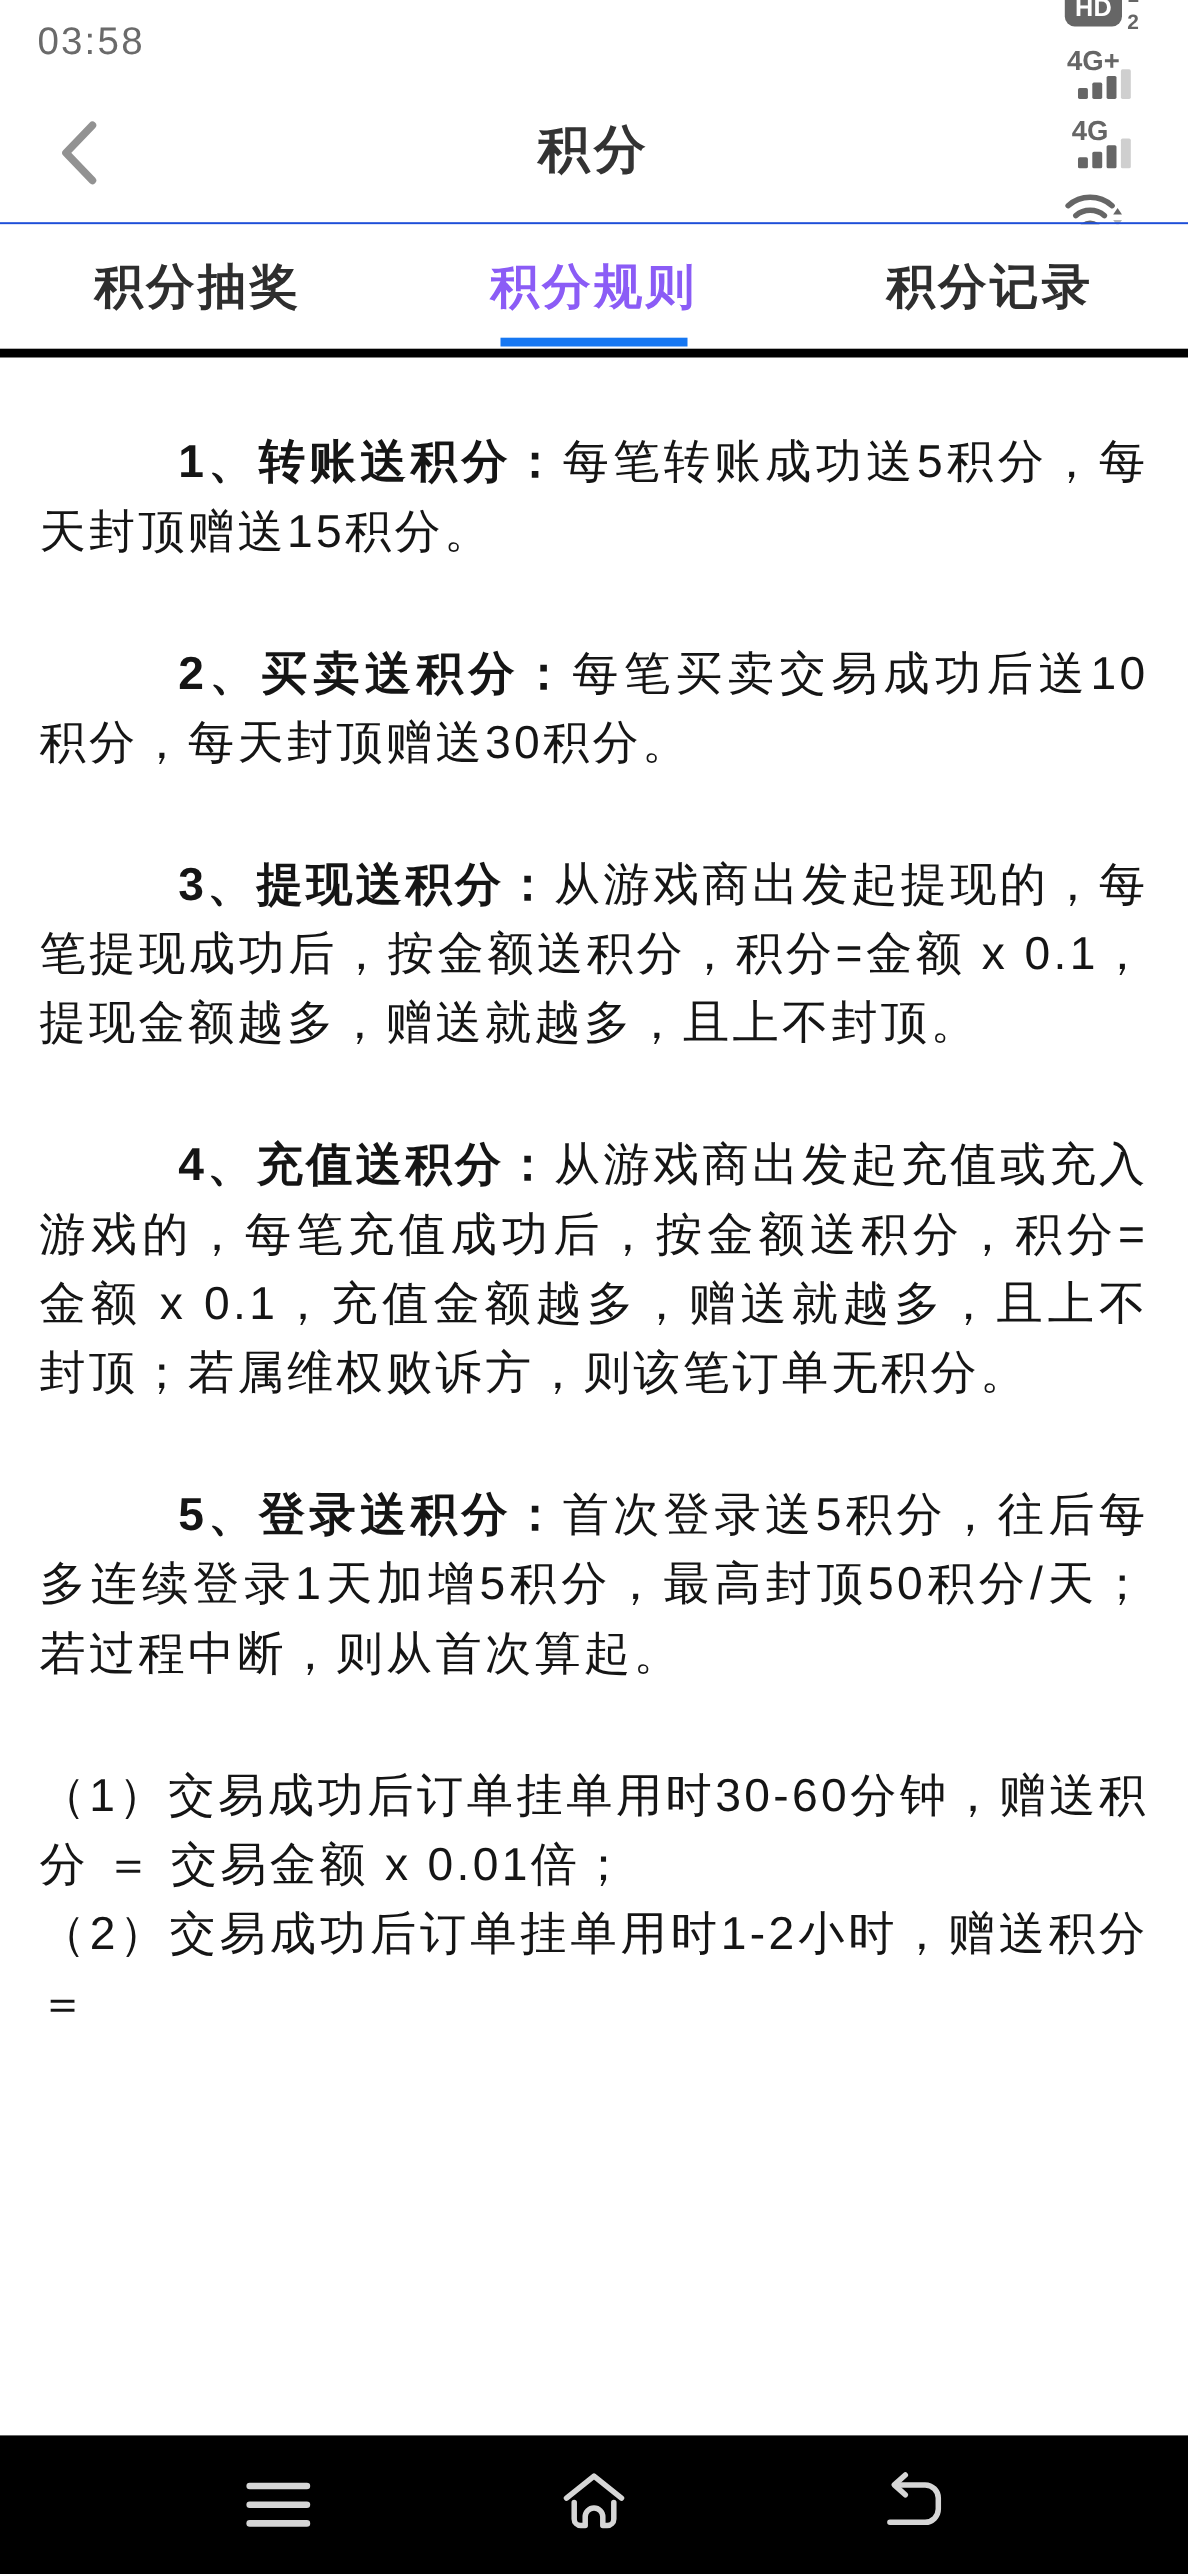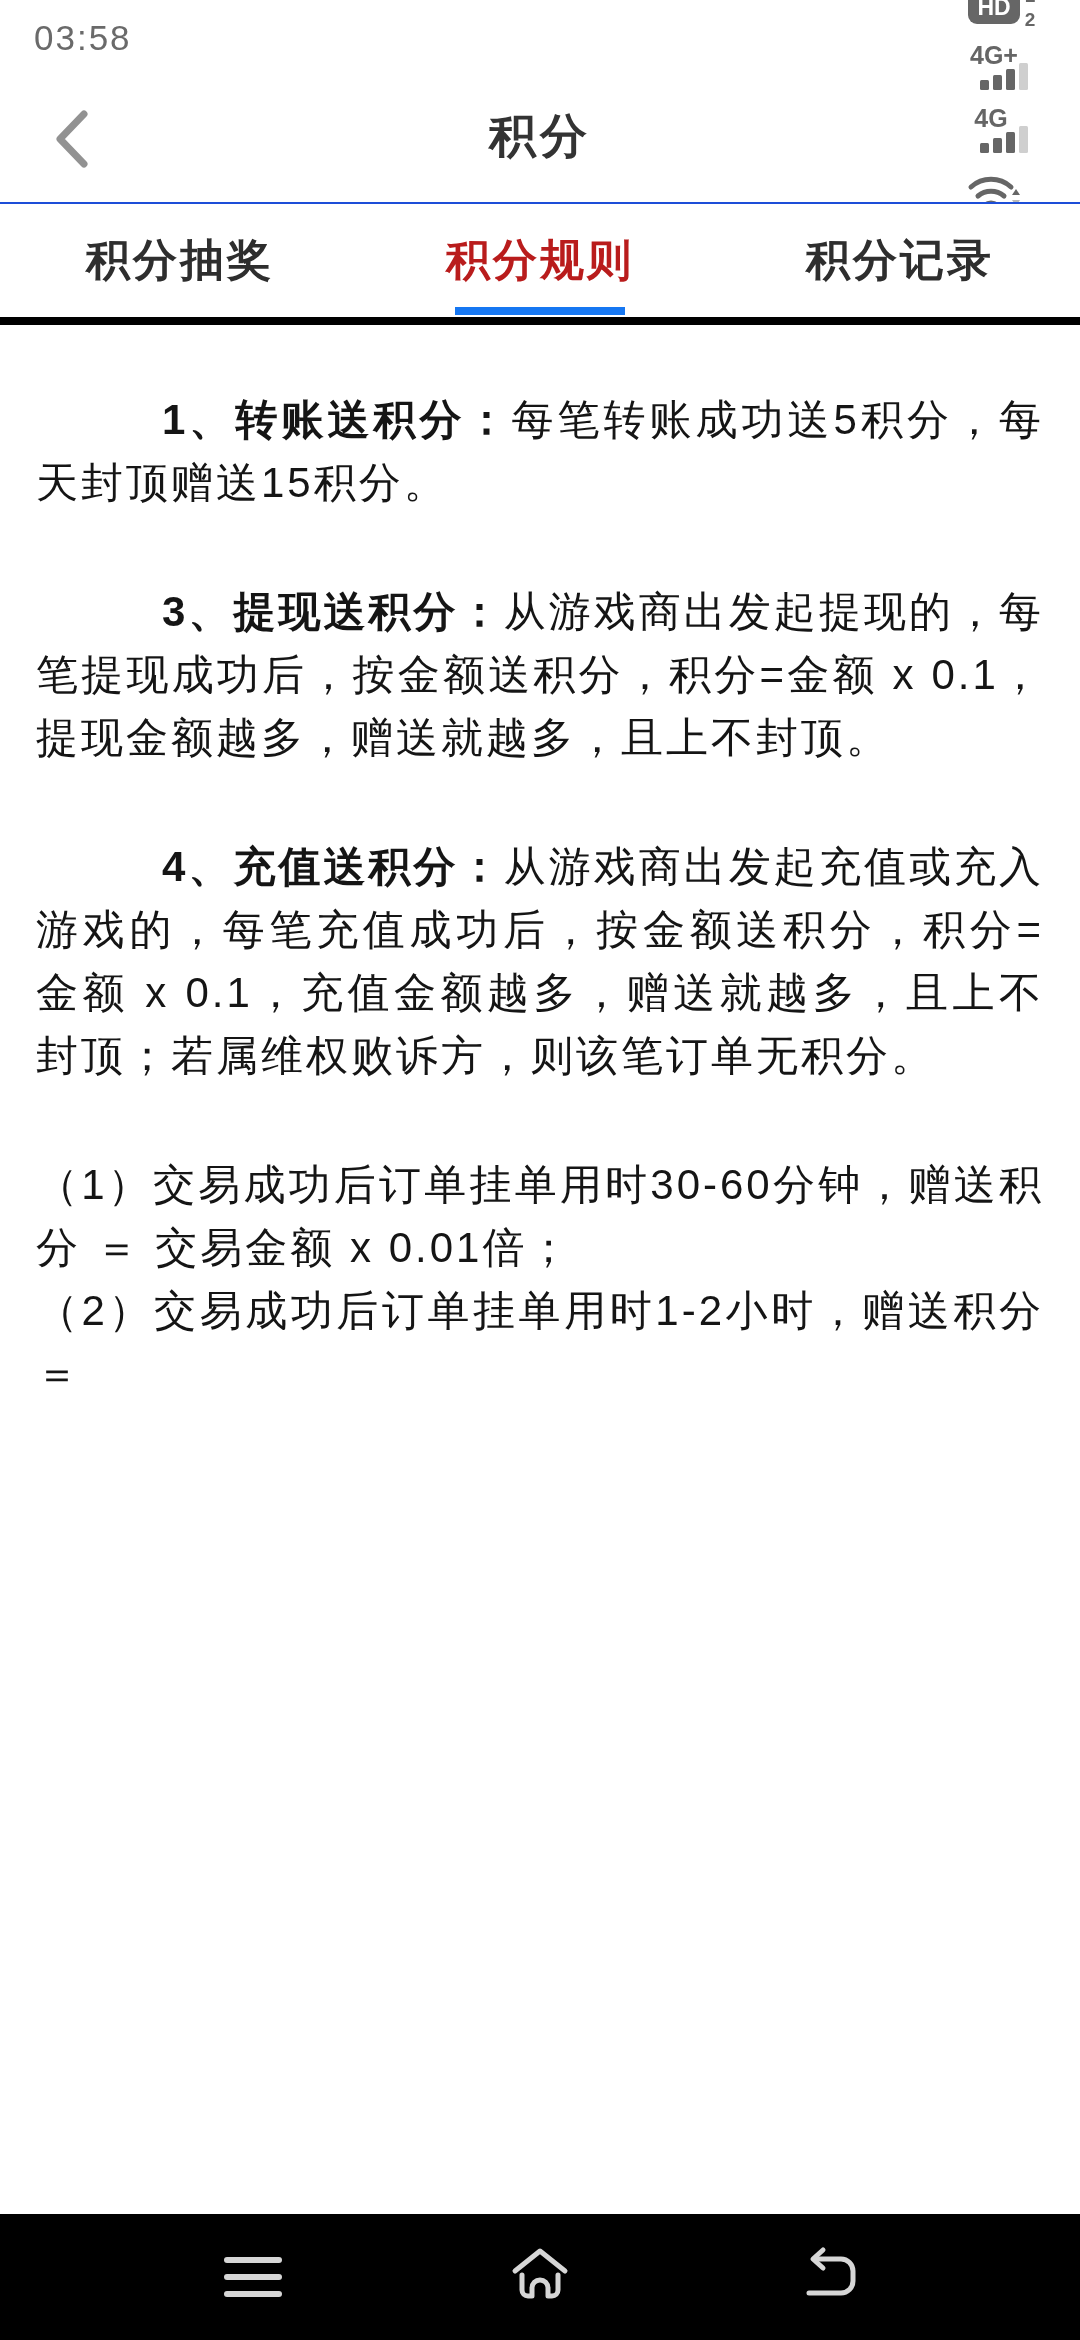"积分规则" .tab.active { color: #b91c1c -> #8b5cf6 }
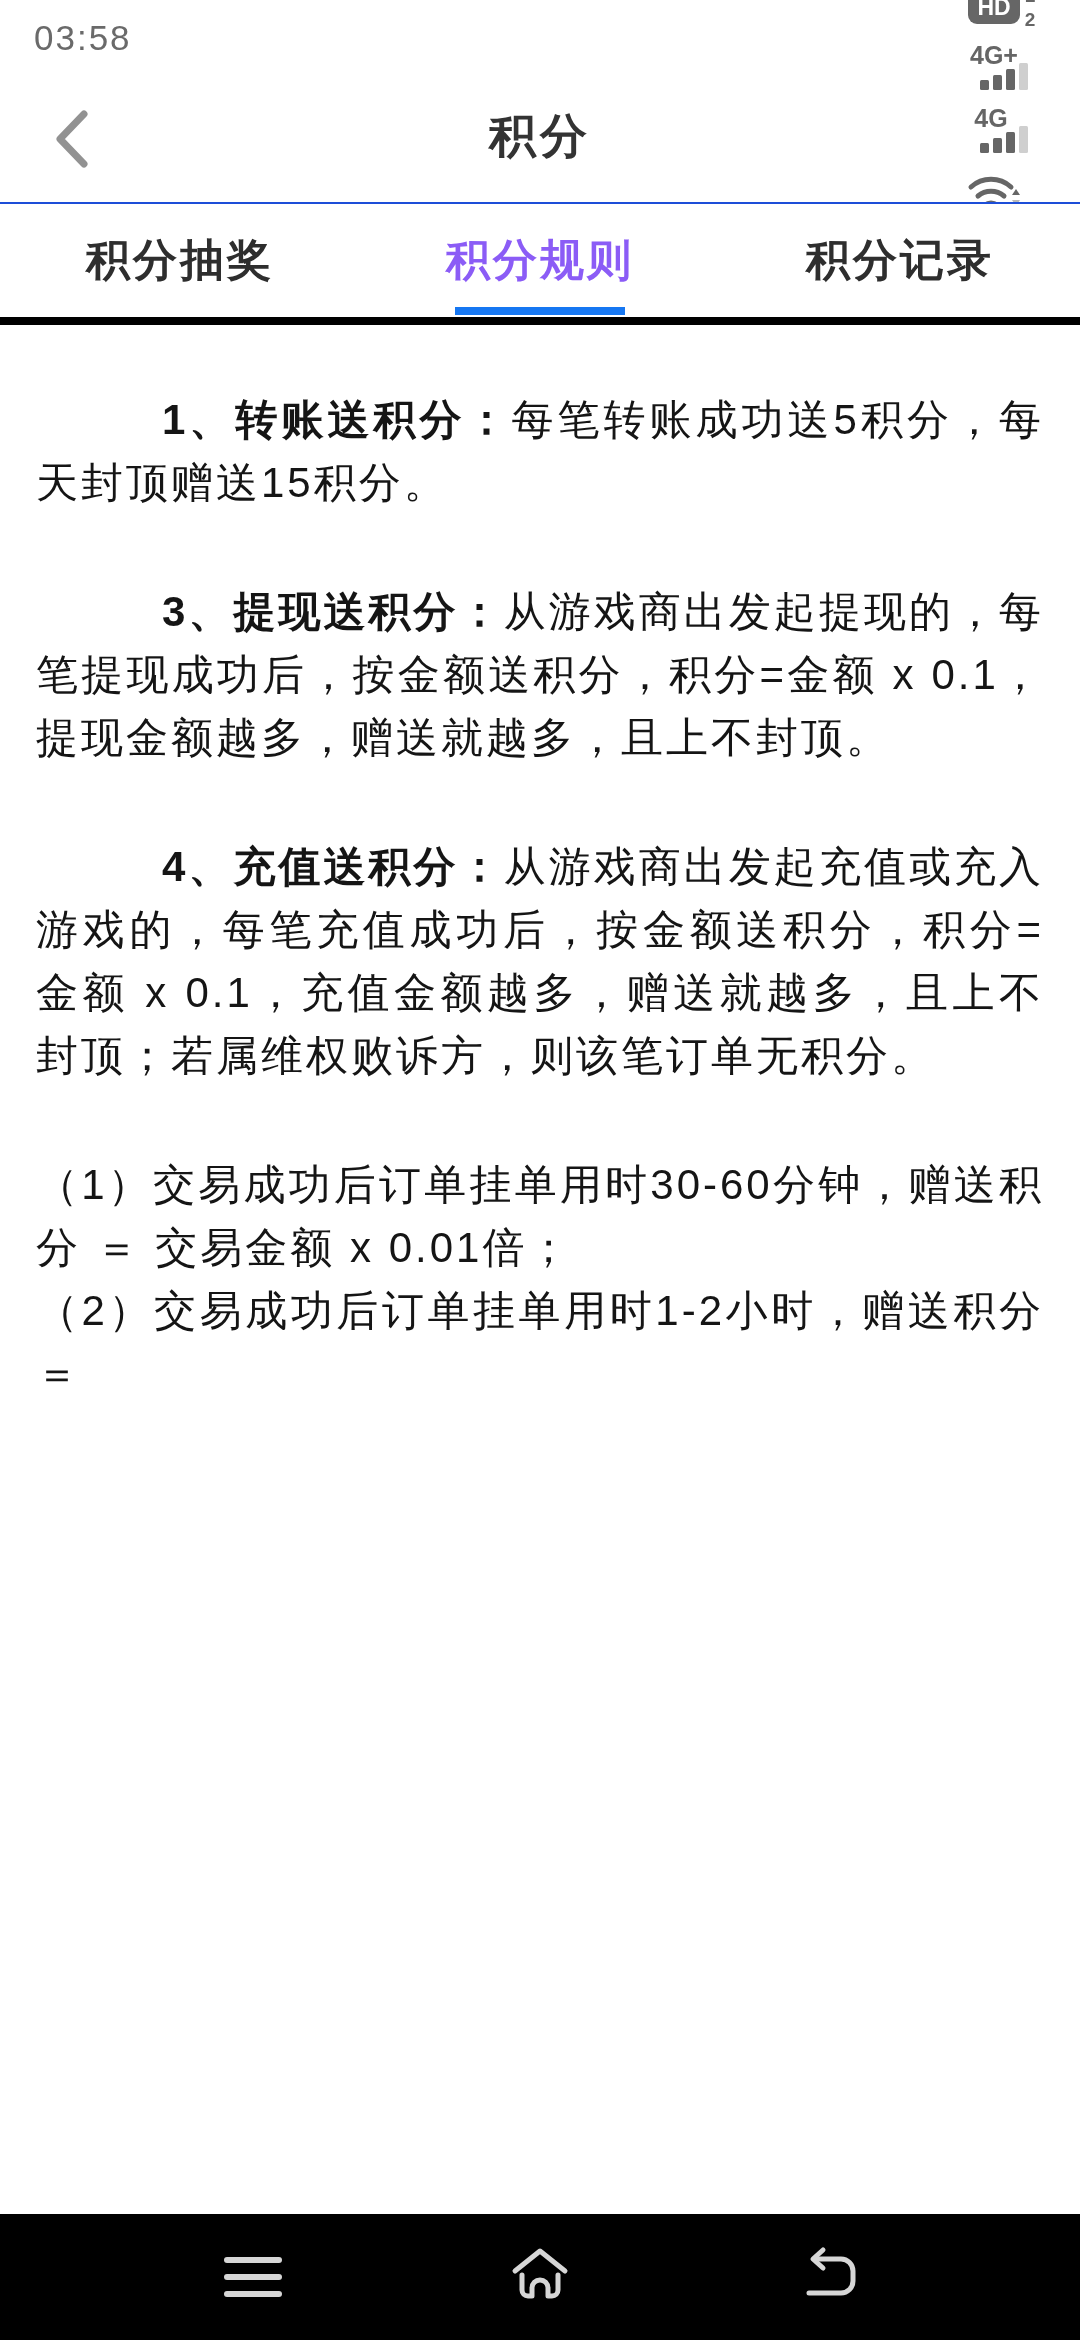"2、买卖送积分：每笔买卖交易成功后送10积分，每天封顶赠送30积分。" p.rule { html: none -> <p><span>2、买卖送积分：</span><span>每笔买卖交易成功后送10积分，每天封顶赠送30积分。</span></p> }
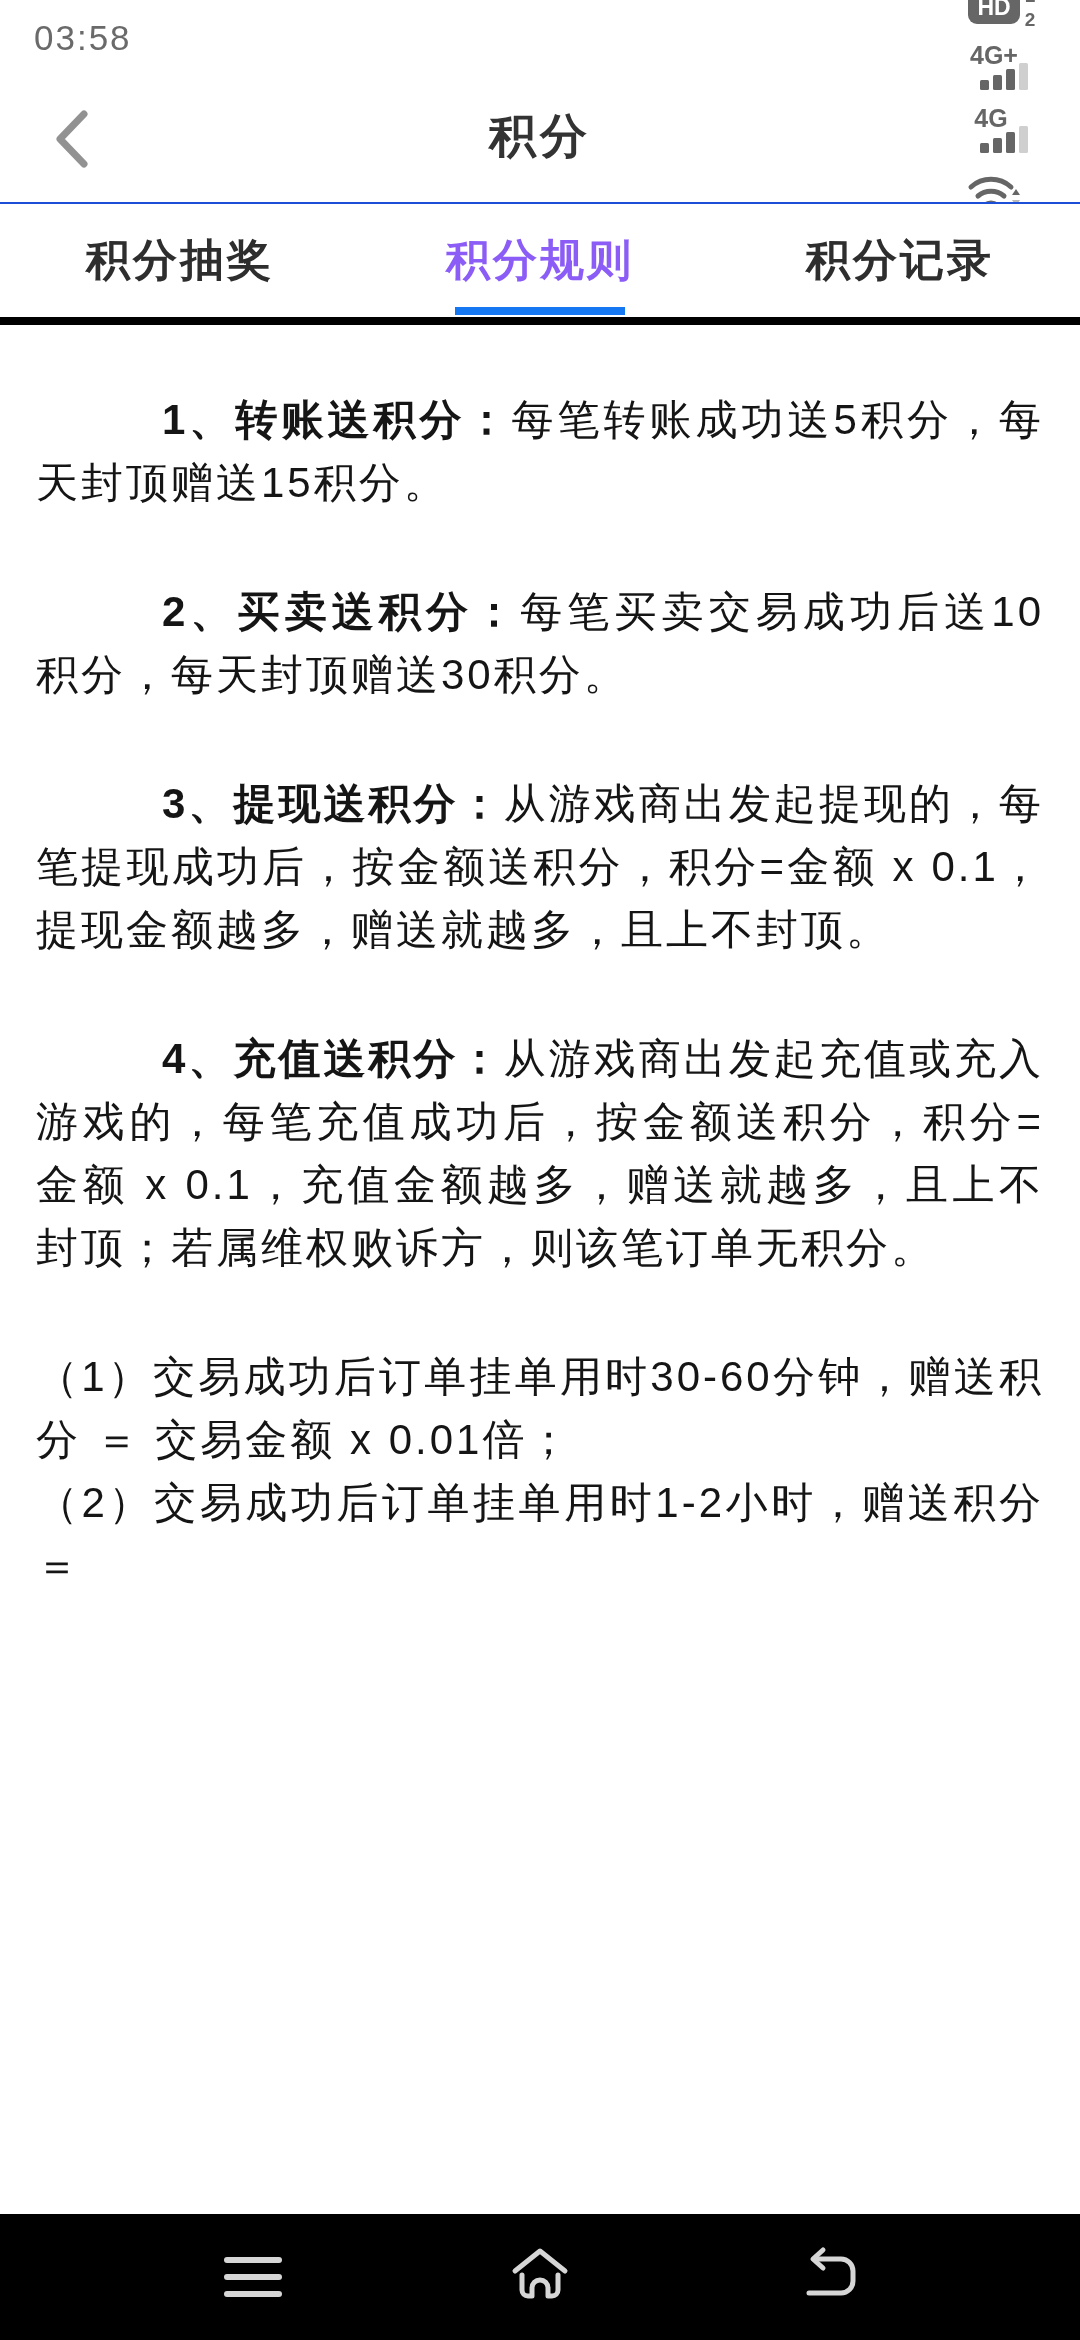"5、登录送积分：首次登录送5积分，往后每多连续登录1天加增5积分，最高封顶50积" p.rule { html: none -> <p><span>5、登录送积分：</span><span>首次登录送5积分，往后每多连续登录1天加增5积分，最高封顶50积分/天；若过程中断，则从首次算起。</span></p> }
